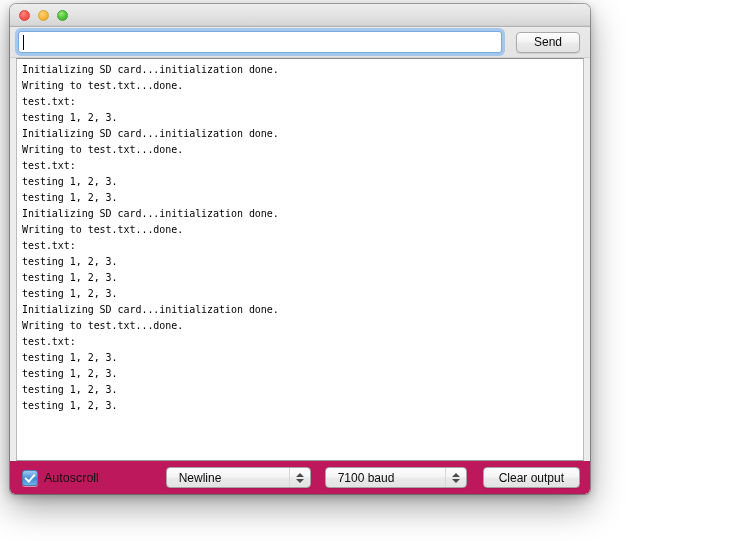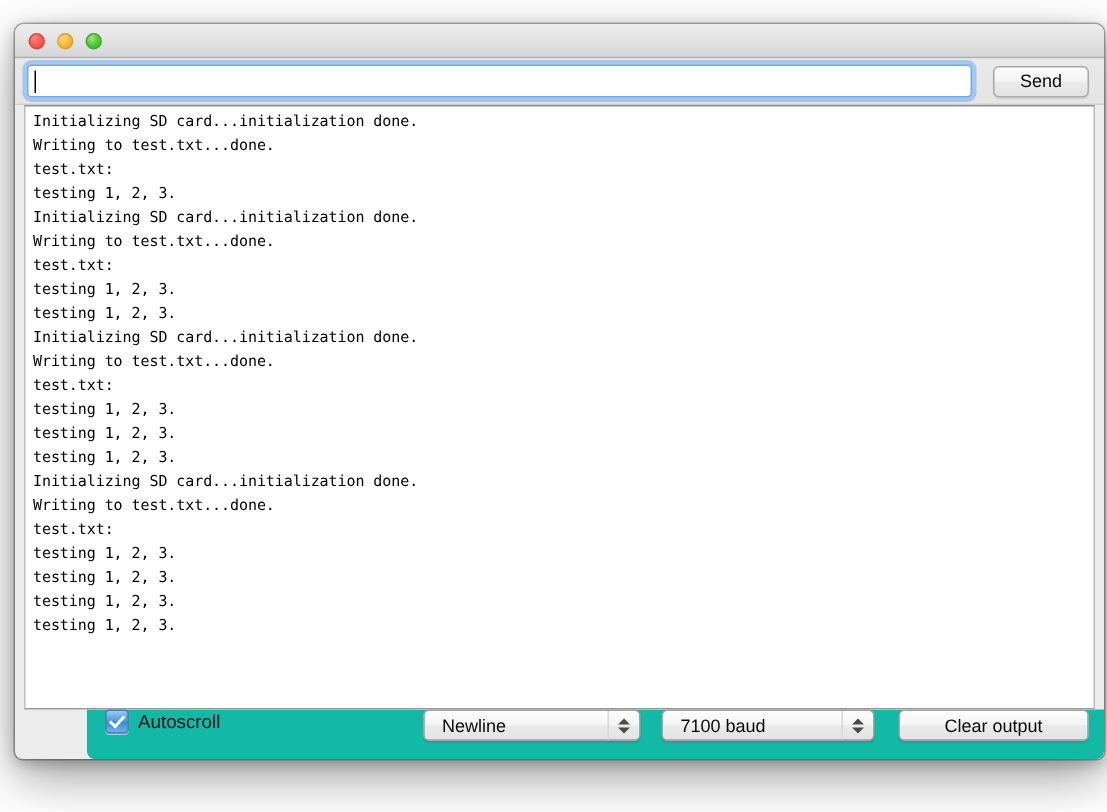"Send" #window { top: 16px -> 4px; width: 726px -> 580px }
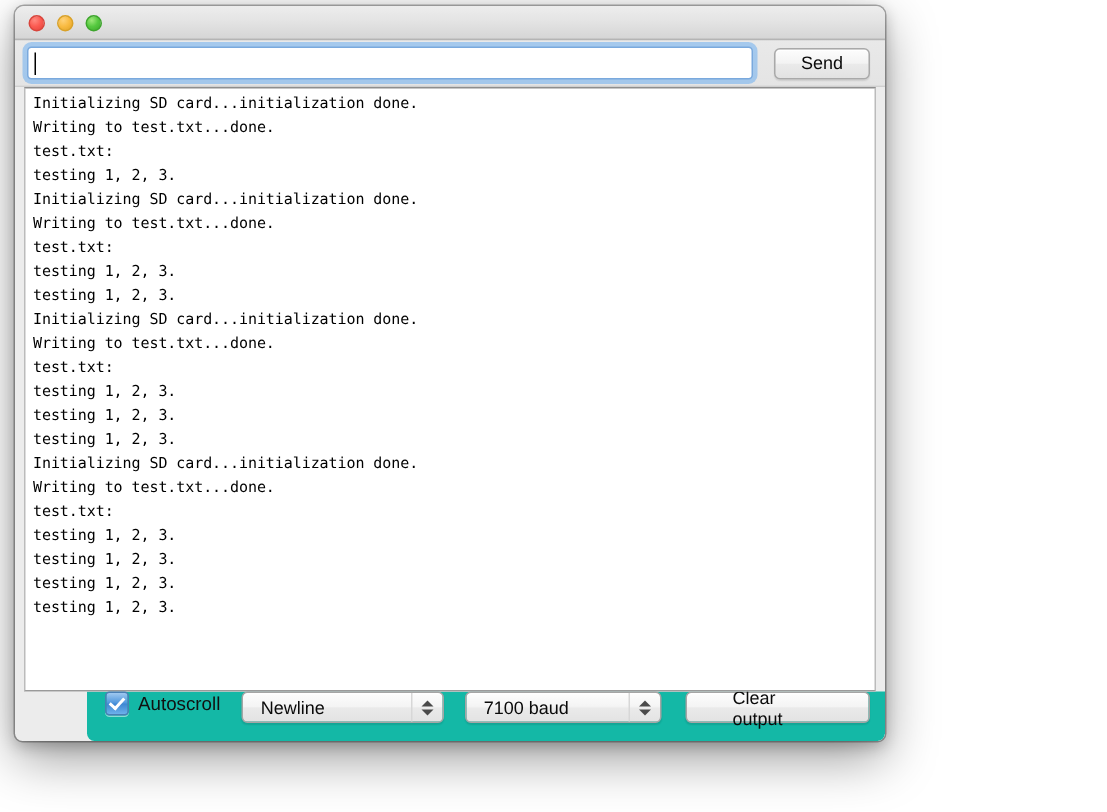"Autoscroll" #bottom-bar { align-items: flex-start -> center; background: #14b8a6 -> #be185d; margin-left: 48px -> none }
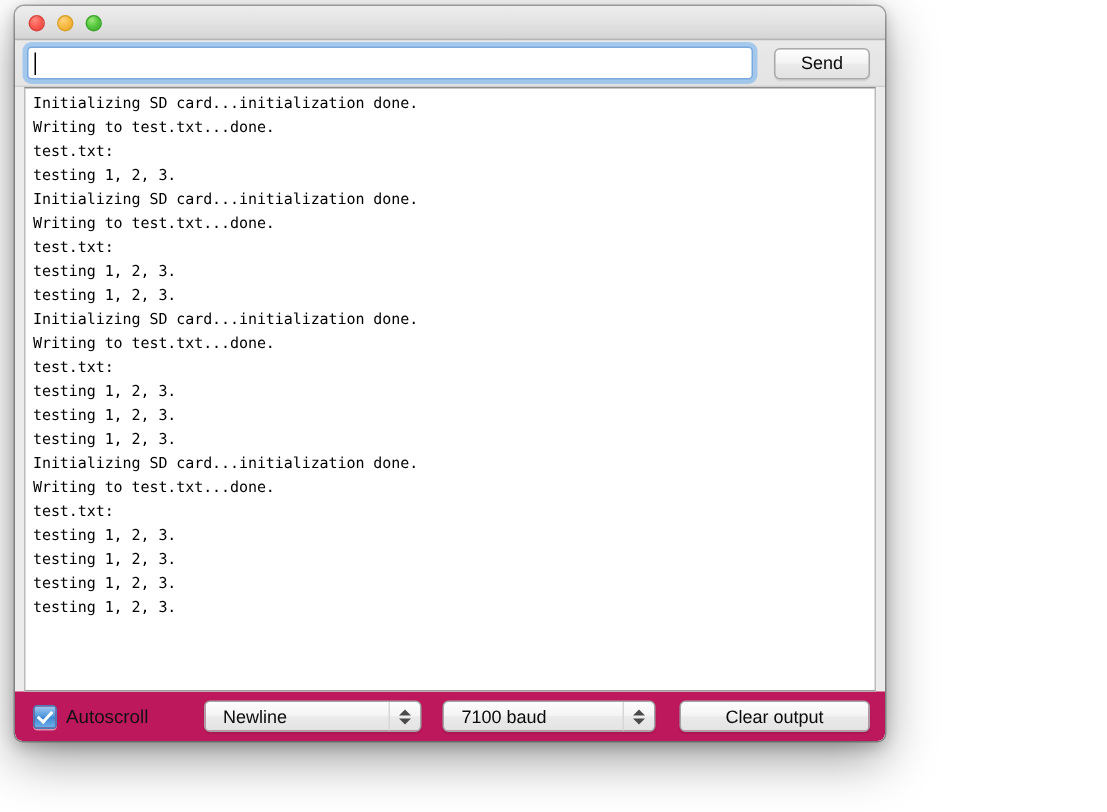"Clear output" #clear-button { padding: 0 30px -> 0 15px }
